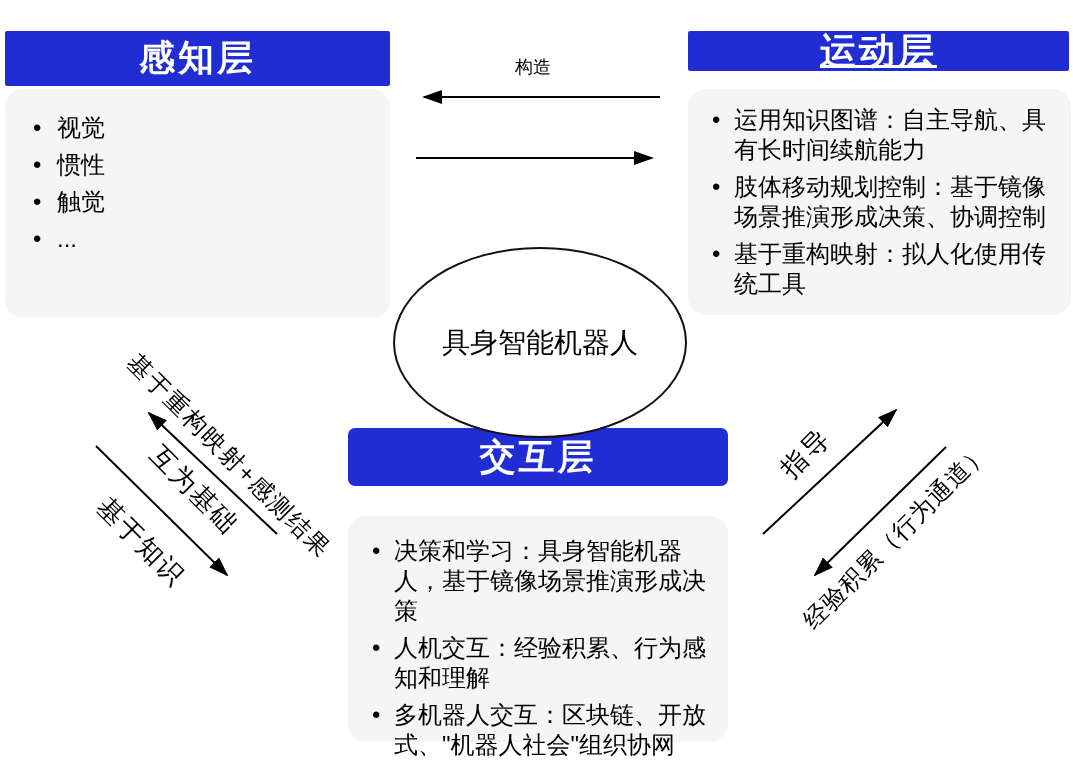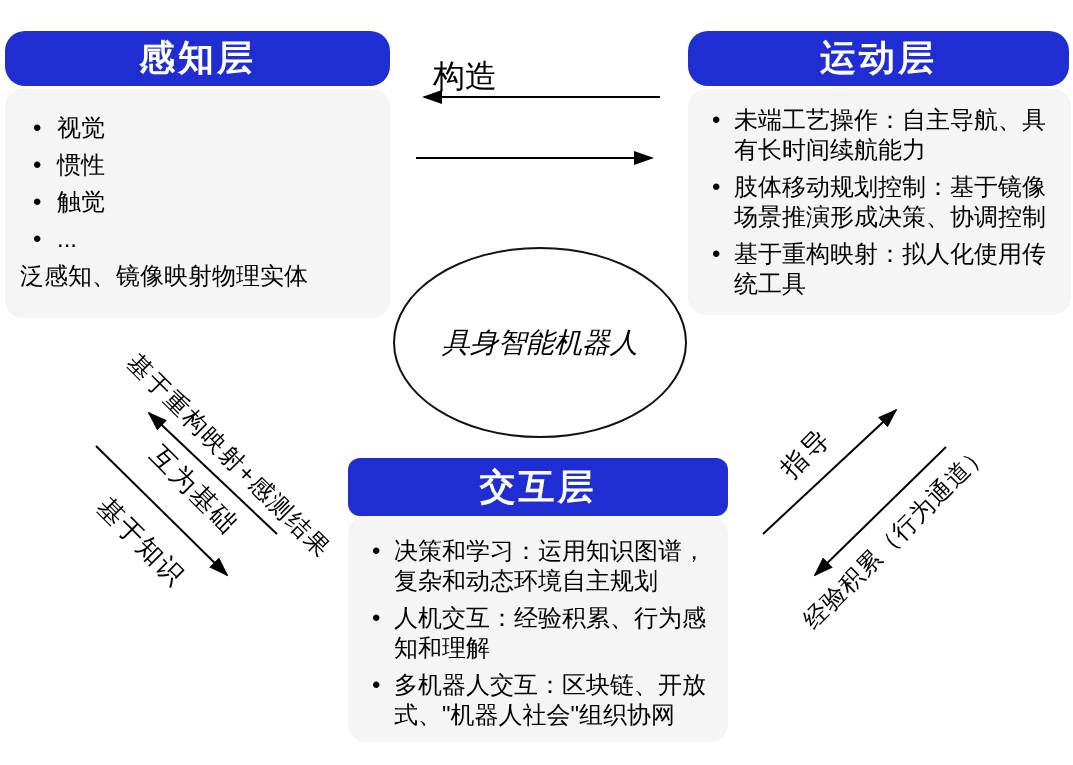"感知层" .hdr { border-radius: 20px -> 2px }
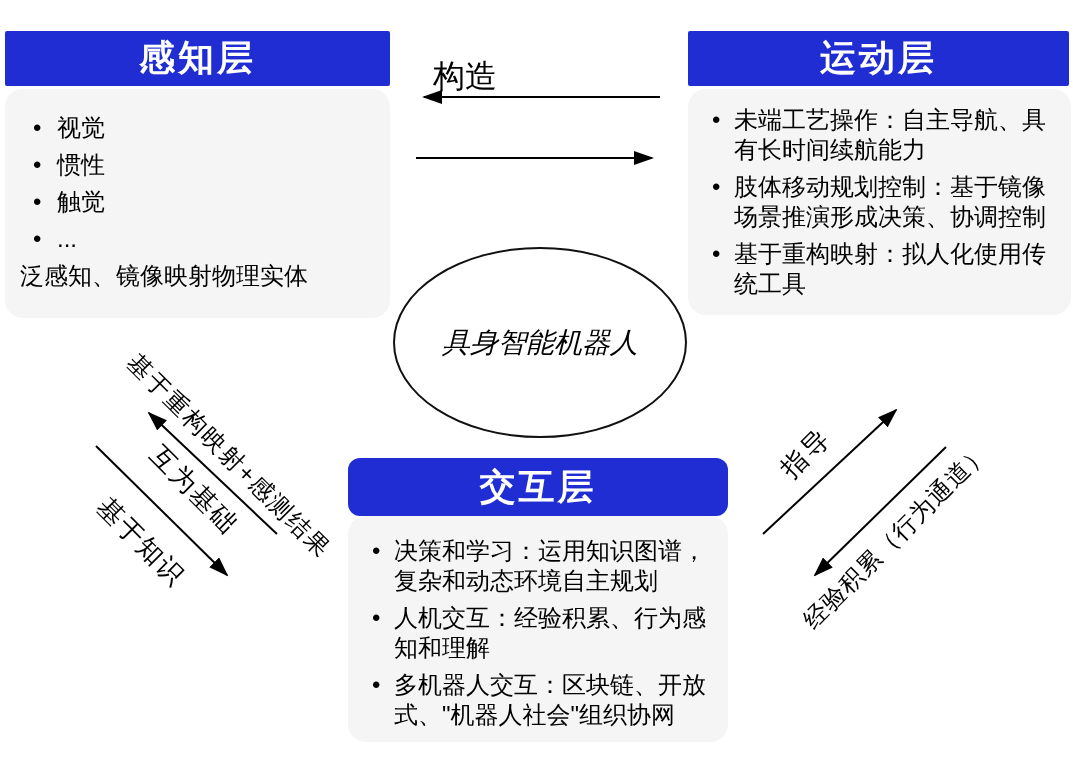"构造" .lbl-h { font-size: 32px -> 18px; text-align: none -> center }
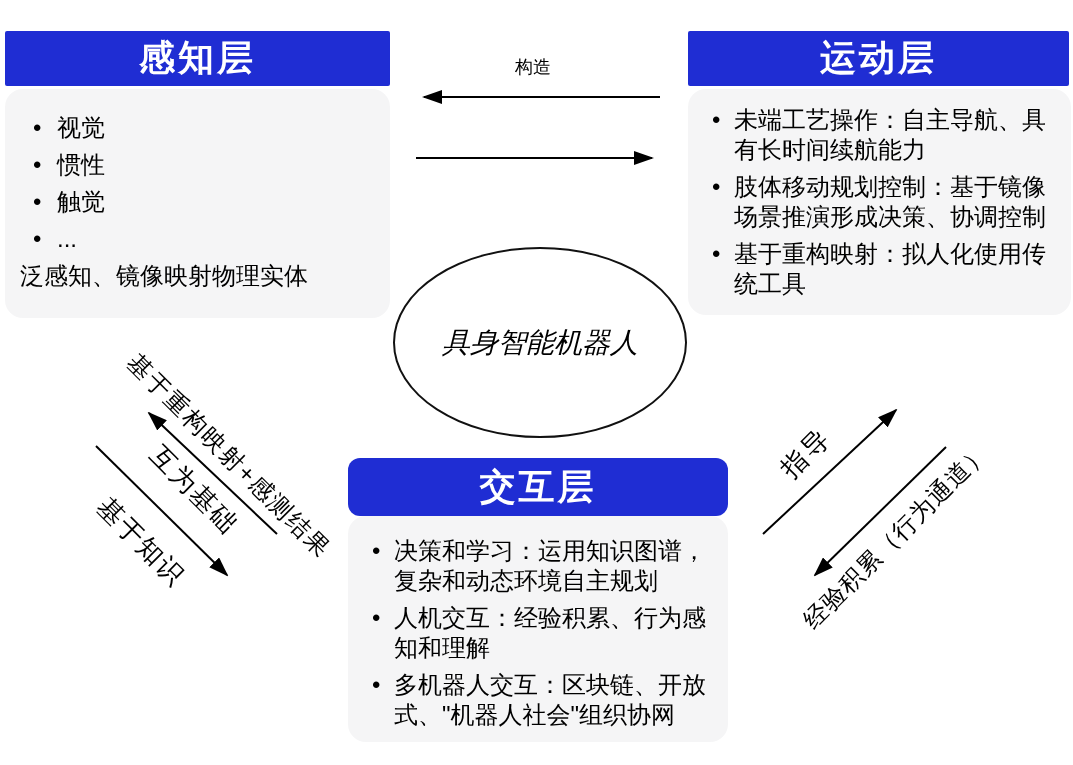"运动层" div.hdr { height: 55px -> 40px; text-decoration: none -> underline }
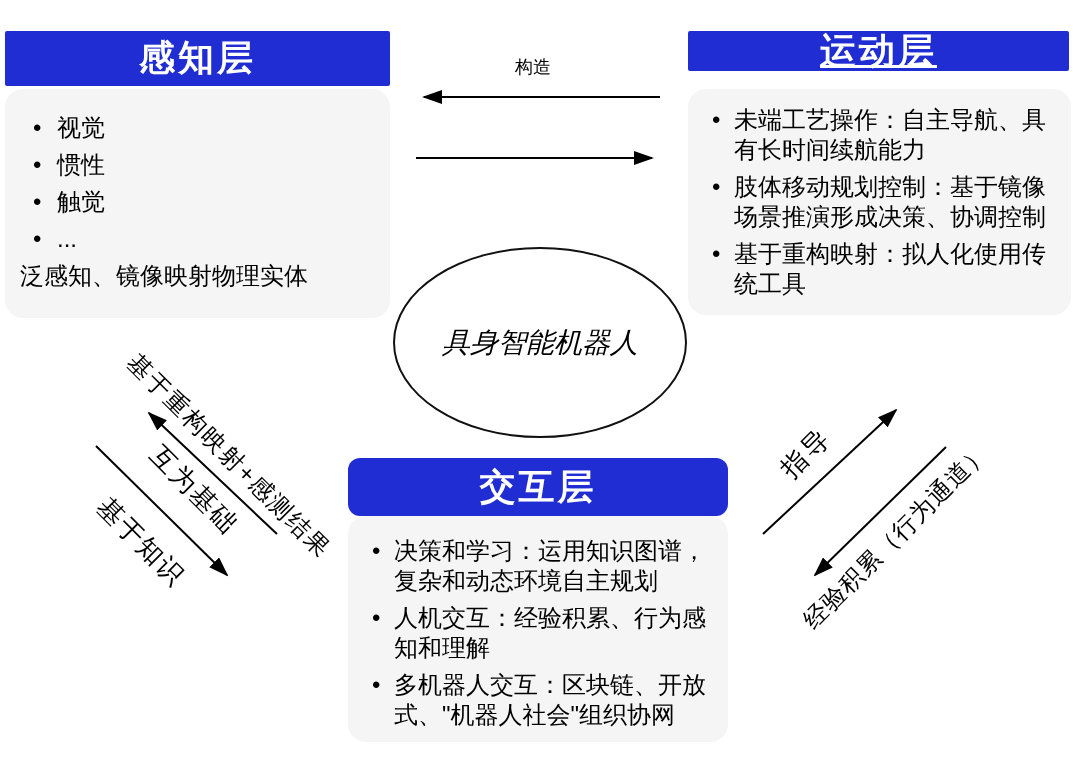"未端工艺操作：自主导航、具有长时间续航能力" span.txt { text: 未端工艺操作 -> 运用知识图谱 }
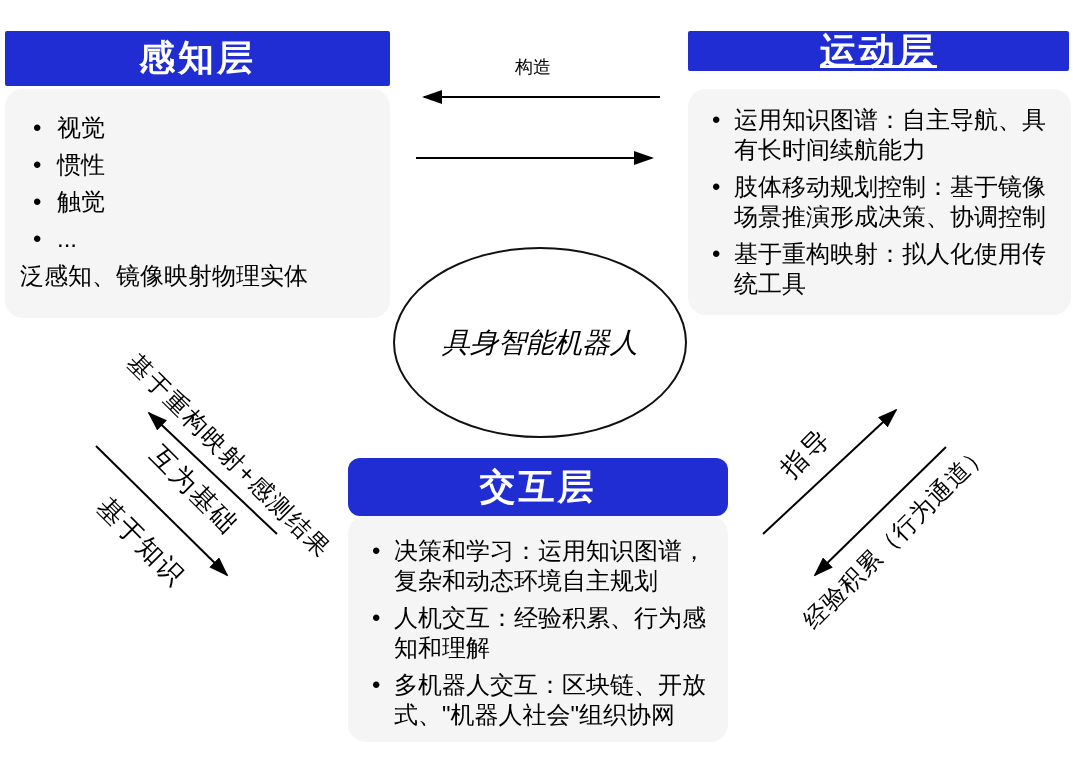"泛感知、镜像映射物理实体" div.p-footer { html: <div>泛感知、镜像映射物理实体</div> -> none }
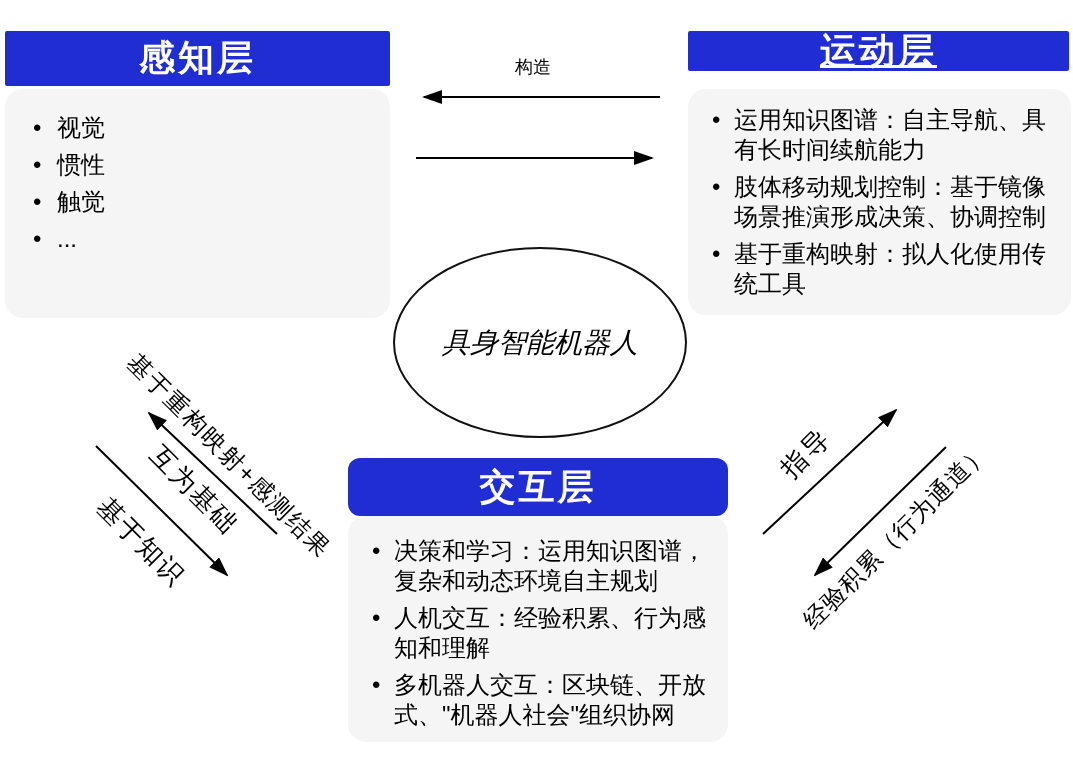"具身智能机器人" .ellipse { font-style: italic -> none }
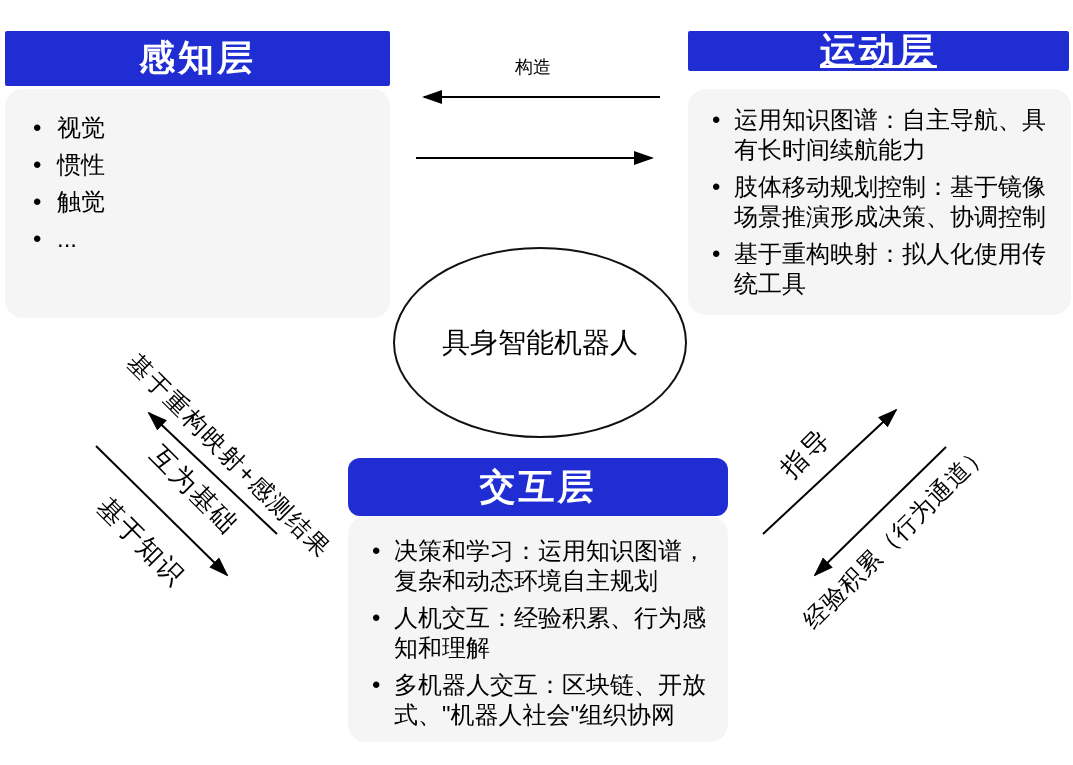"交互层" div.hdr { border-radius: 12px -> 7px; top: 458px -> 428px }
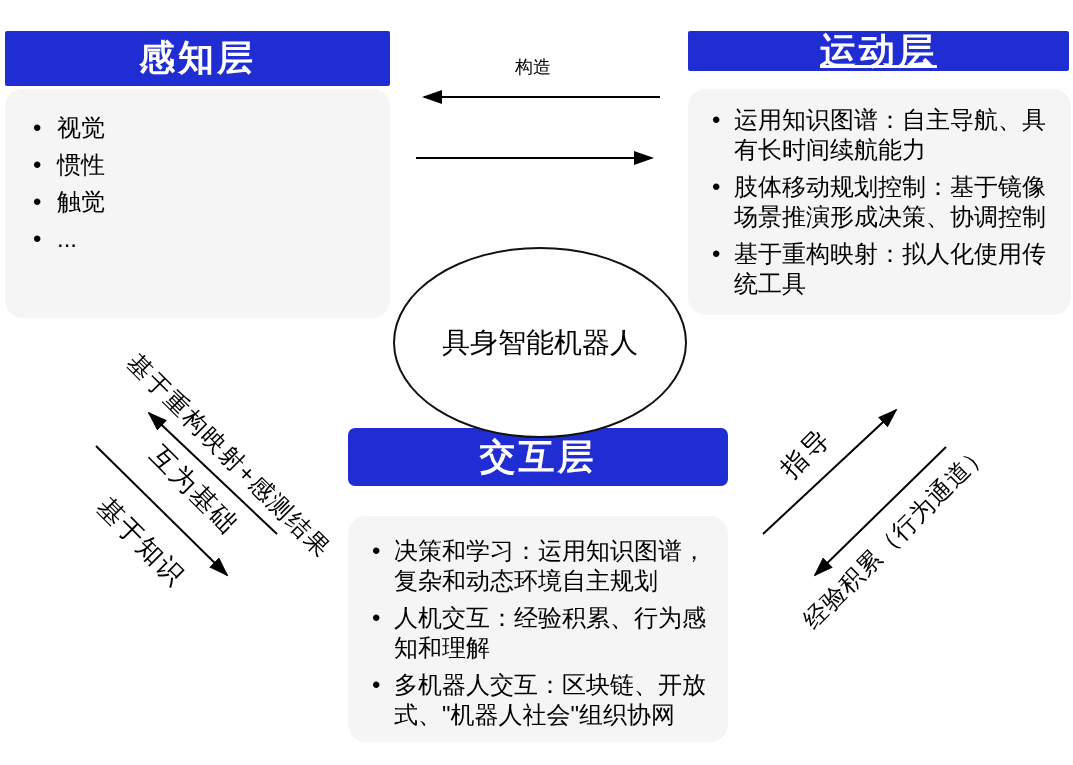"决策和学习：运用知识图谱，复杂和动态环境自主规划" span.txt { text: 运用知识图谱，复杂和动态环境自主规划 -> 具身智能机器人，基于镜像场景推演形成决策 }
